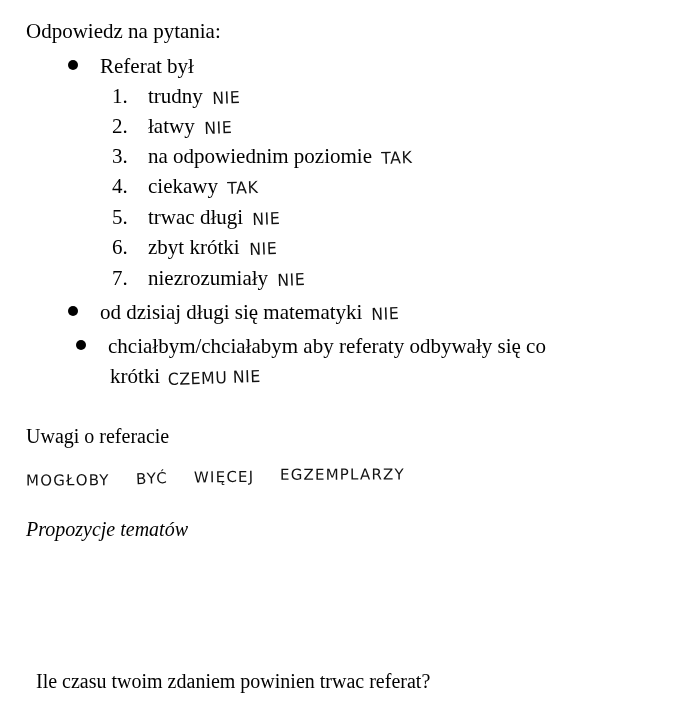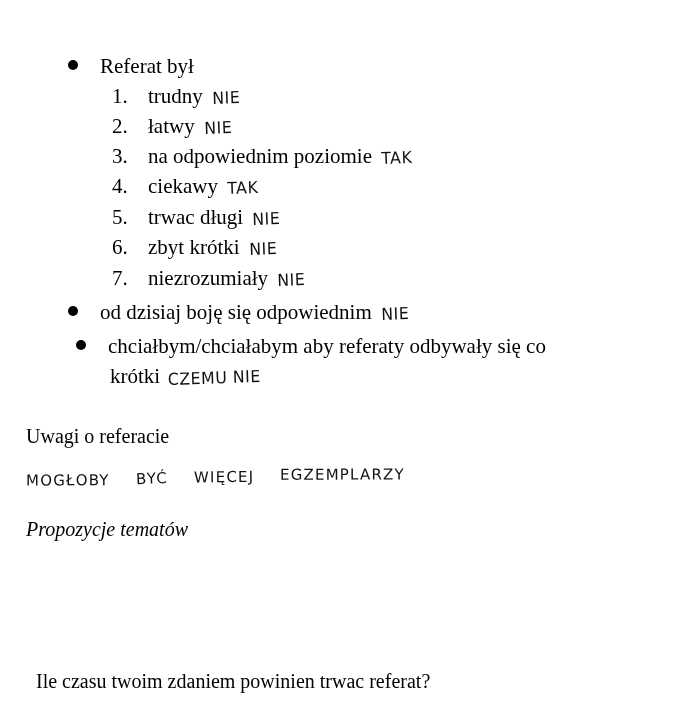"Odpowiedz na pytania:" div.heading { html: none -> <div>Odpowiedz na pytania:</div> }
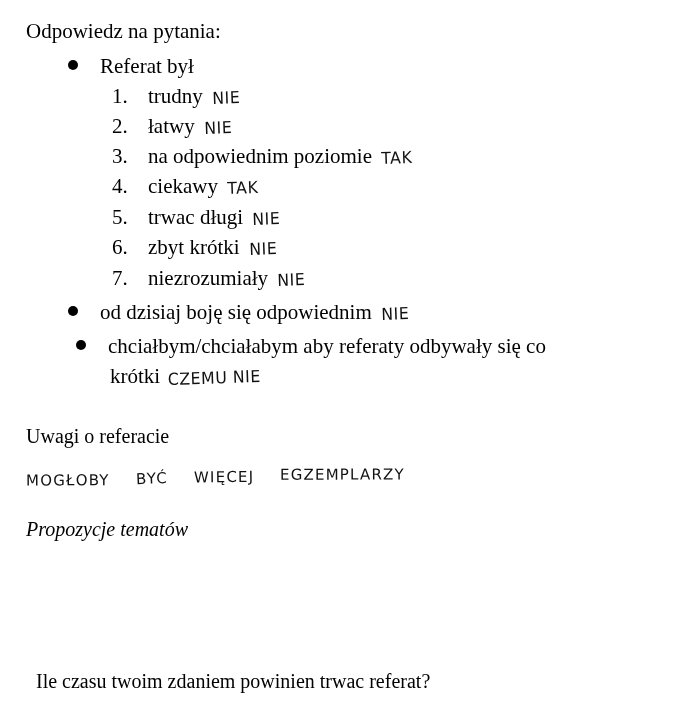"od dzisiaj boję się odpowiednim" span { text: boję się odpowiednim -> długi się matematyki }
